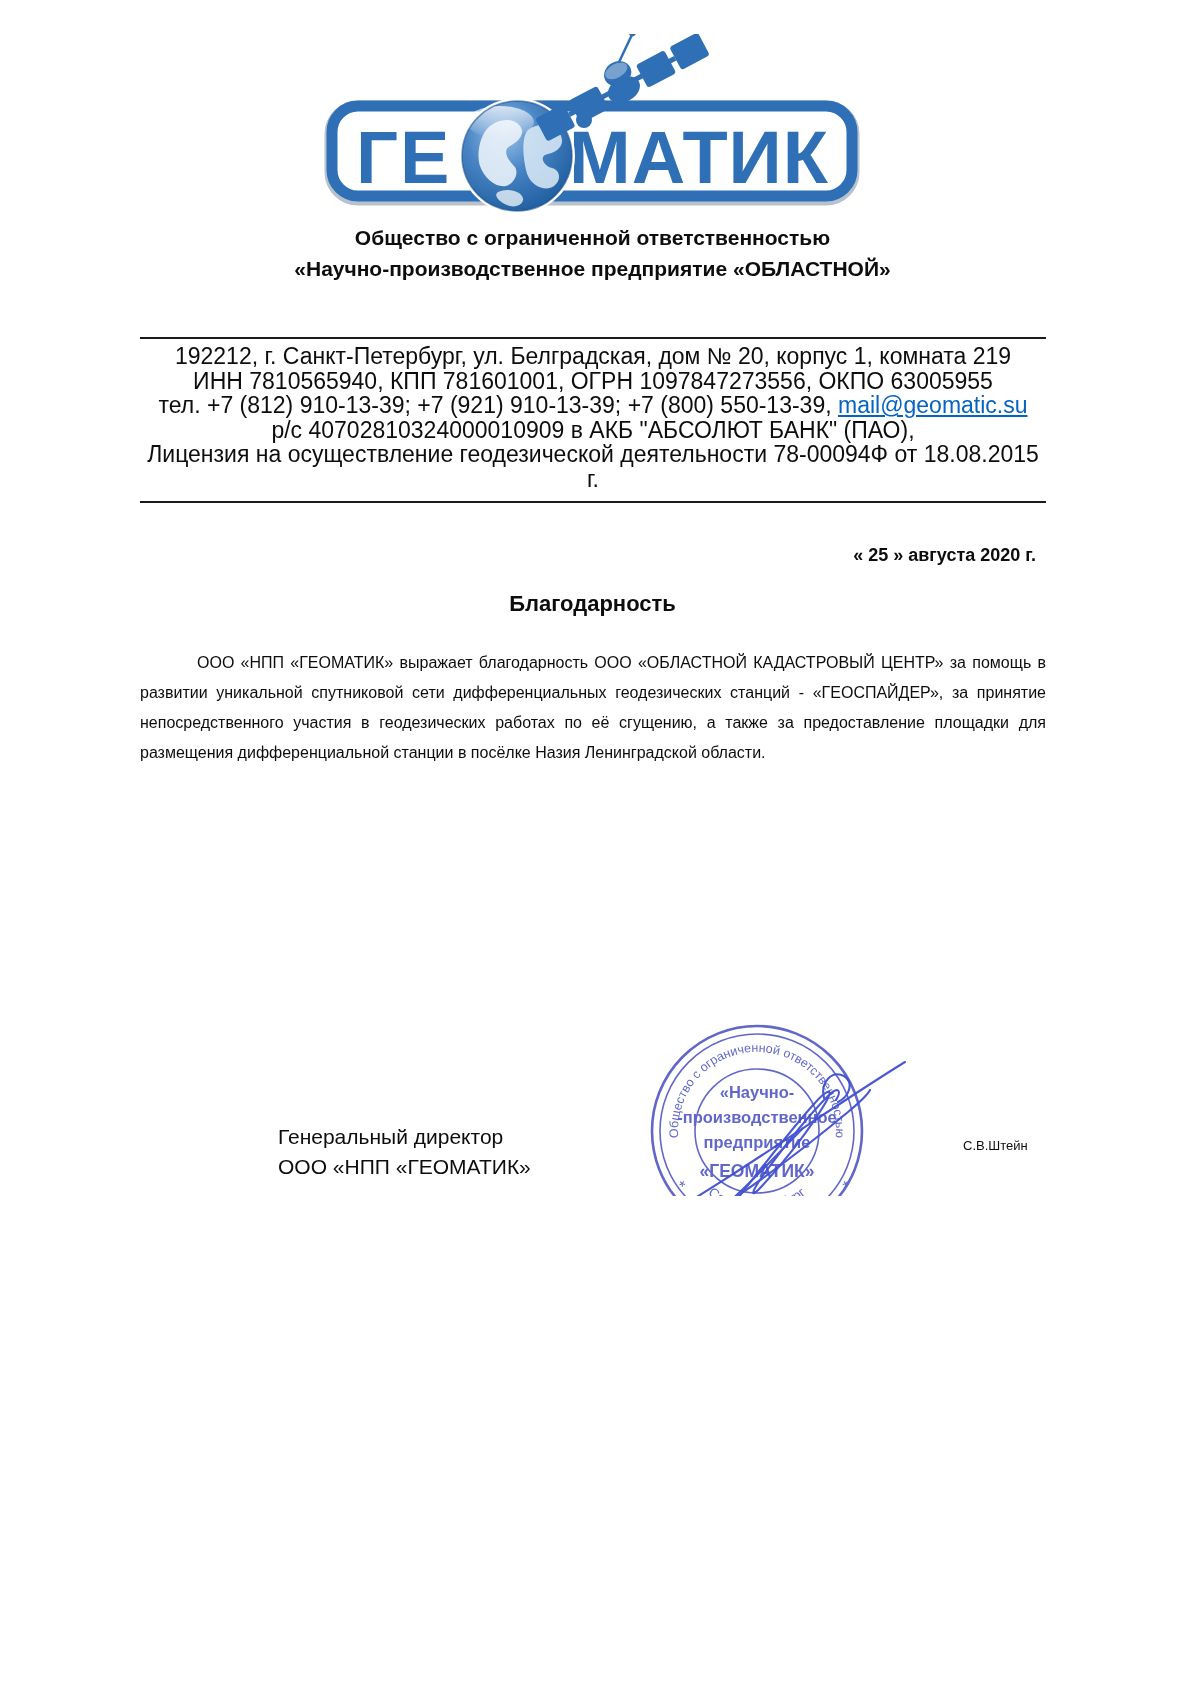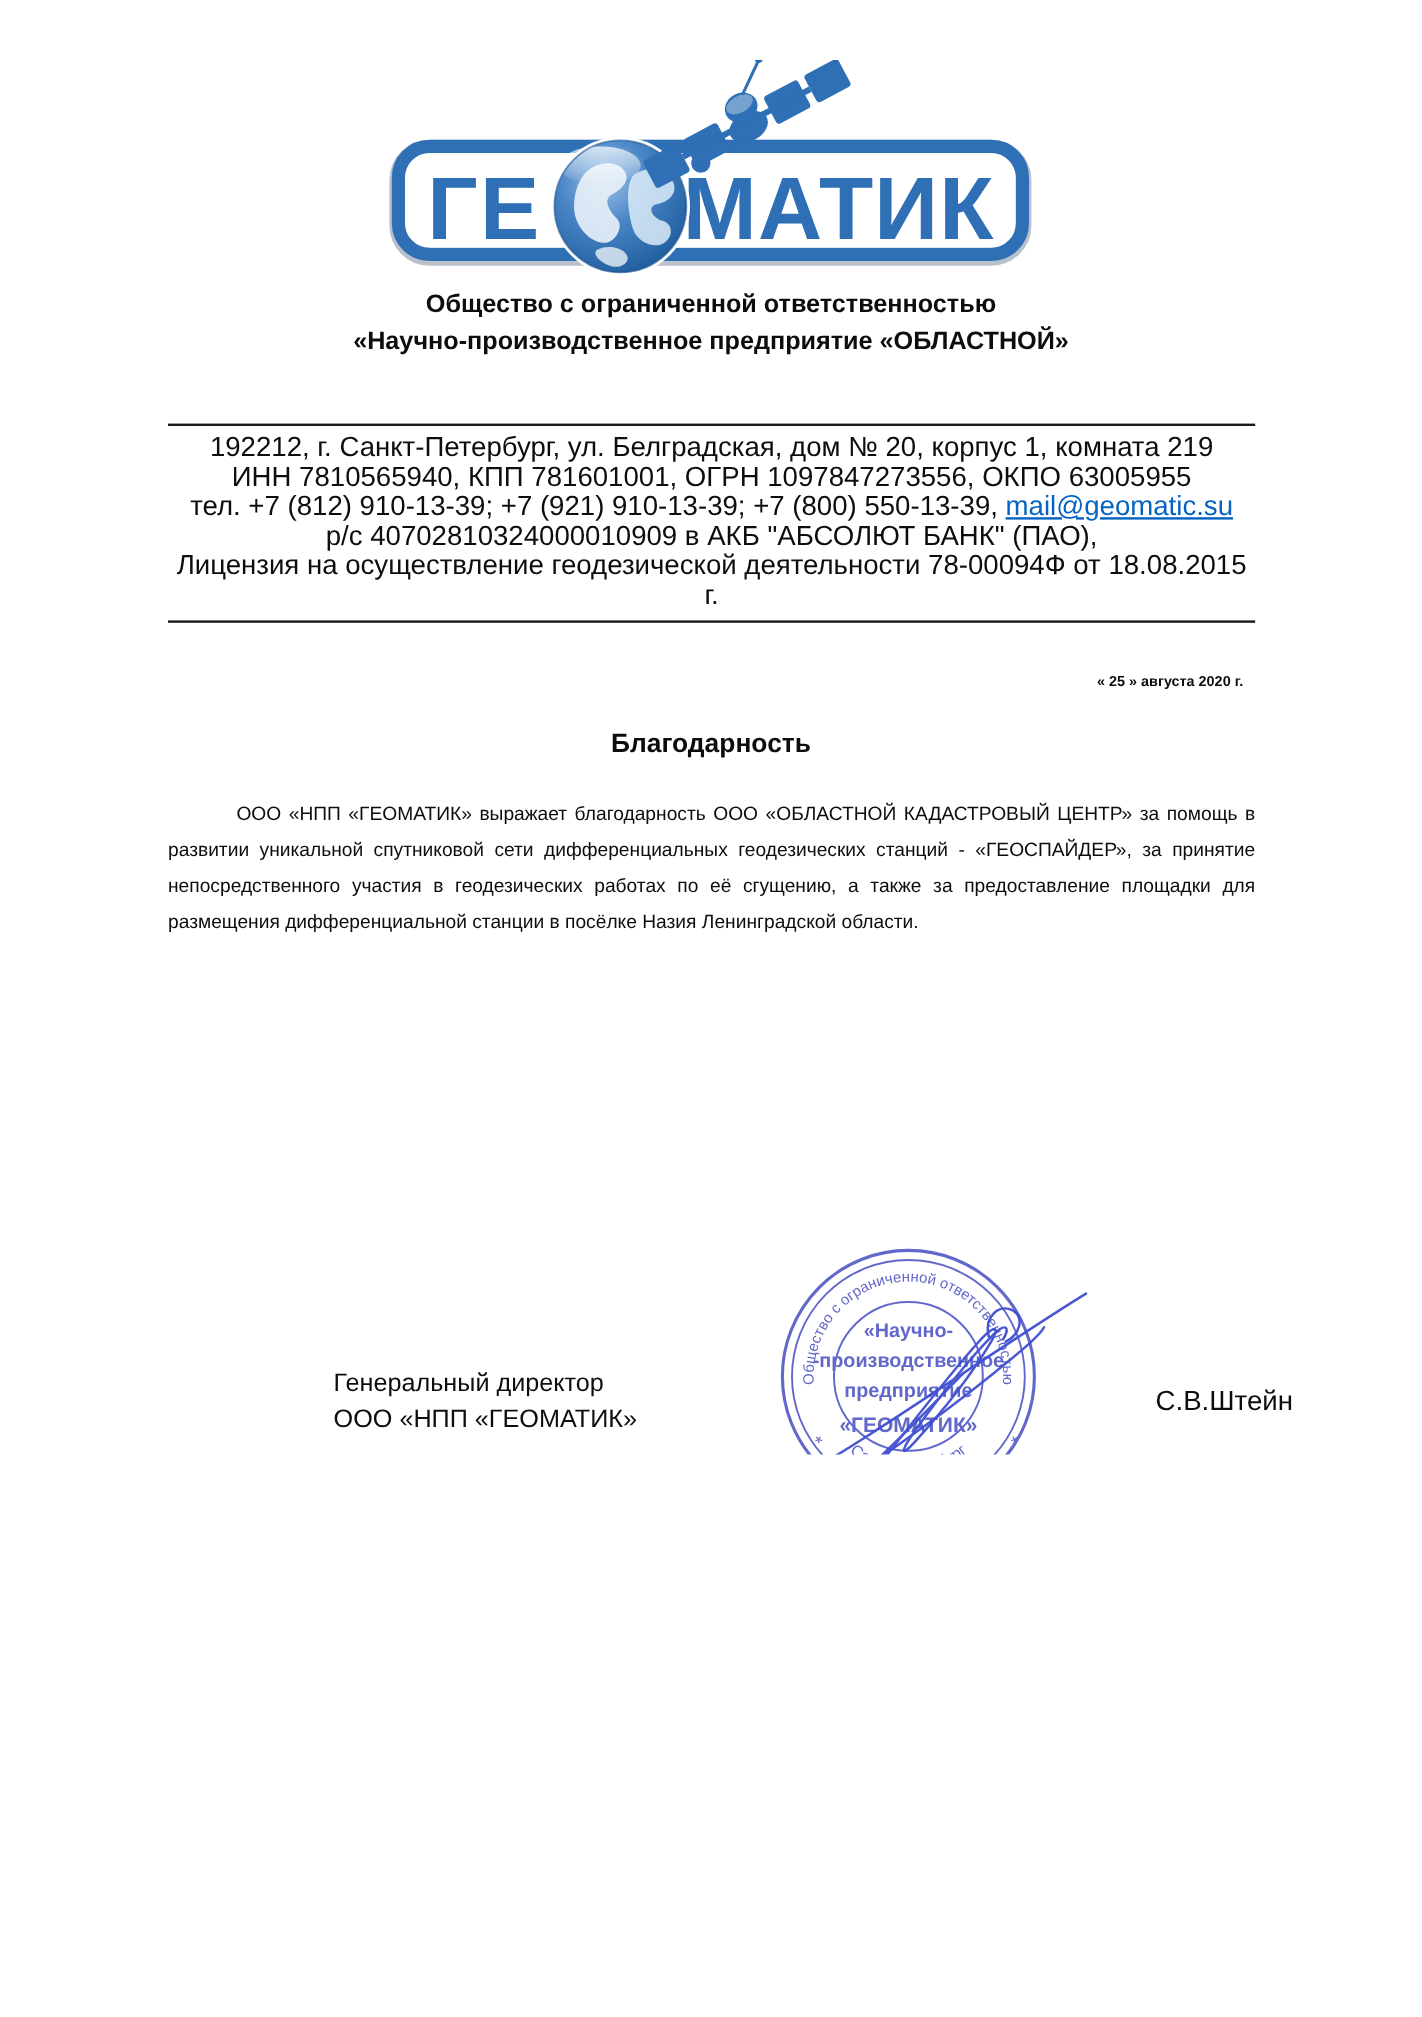"ГЕ" .page { margin: 16px auto -> 0 auto }
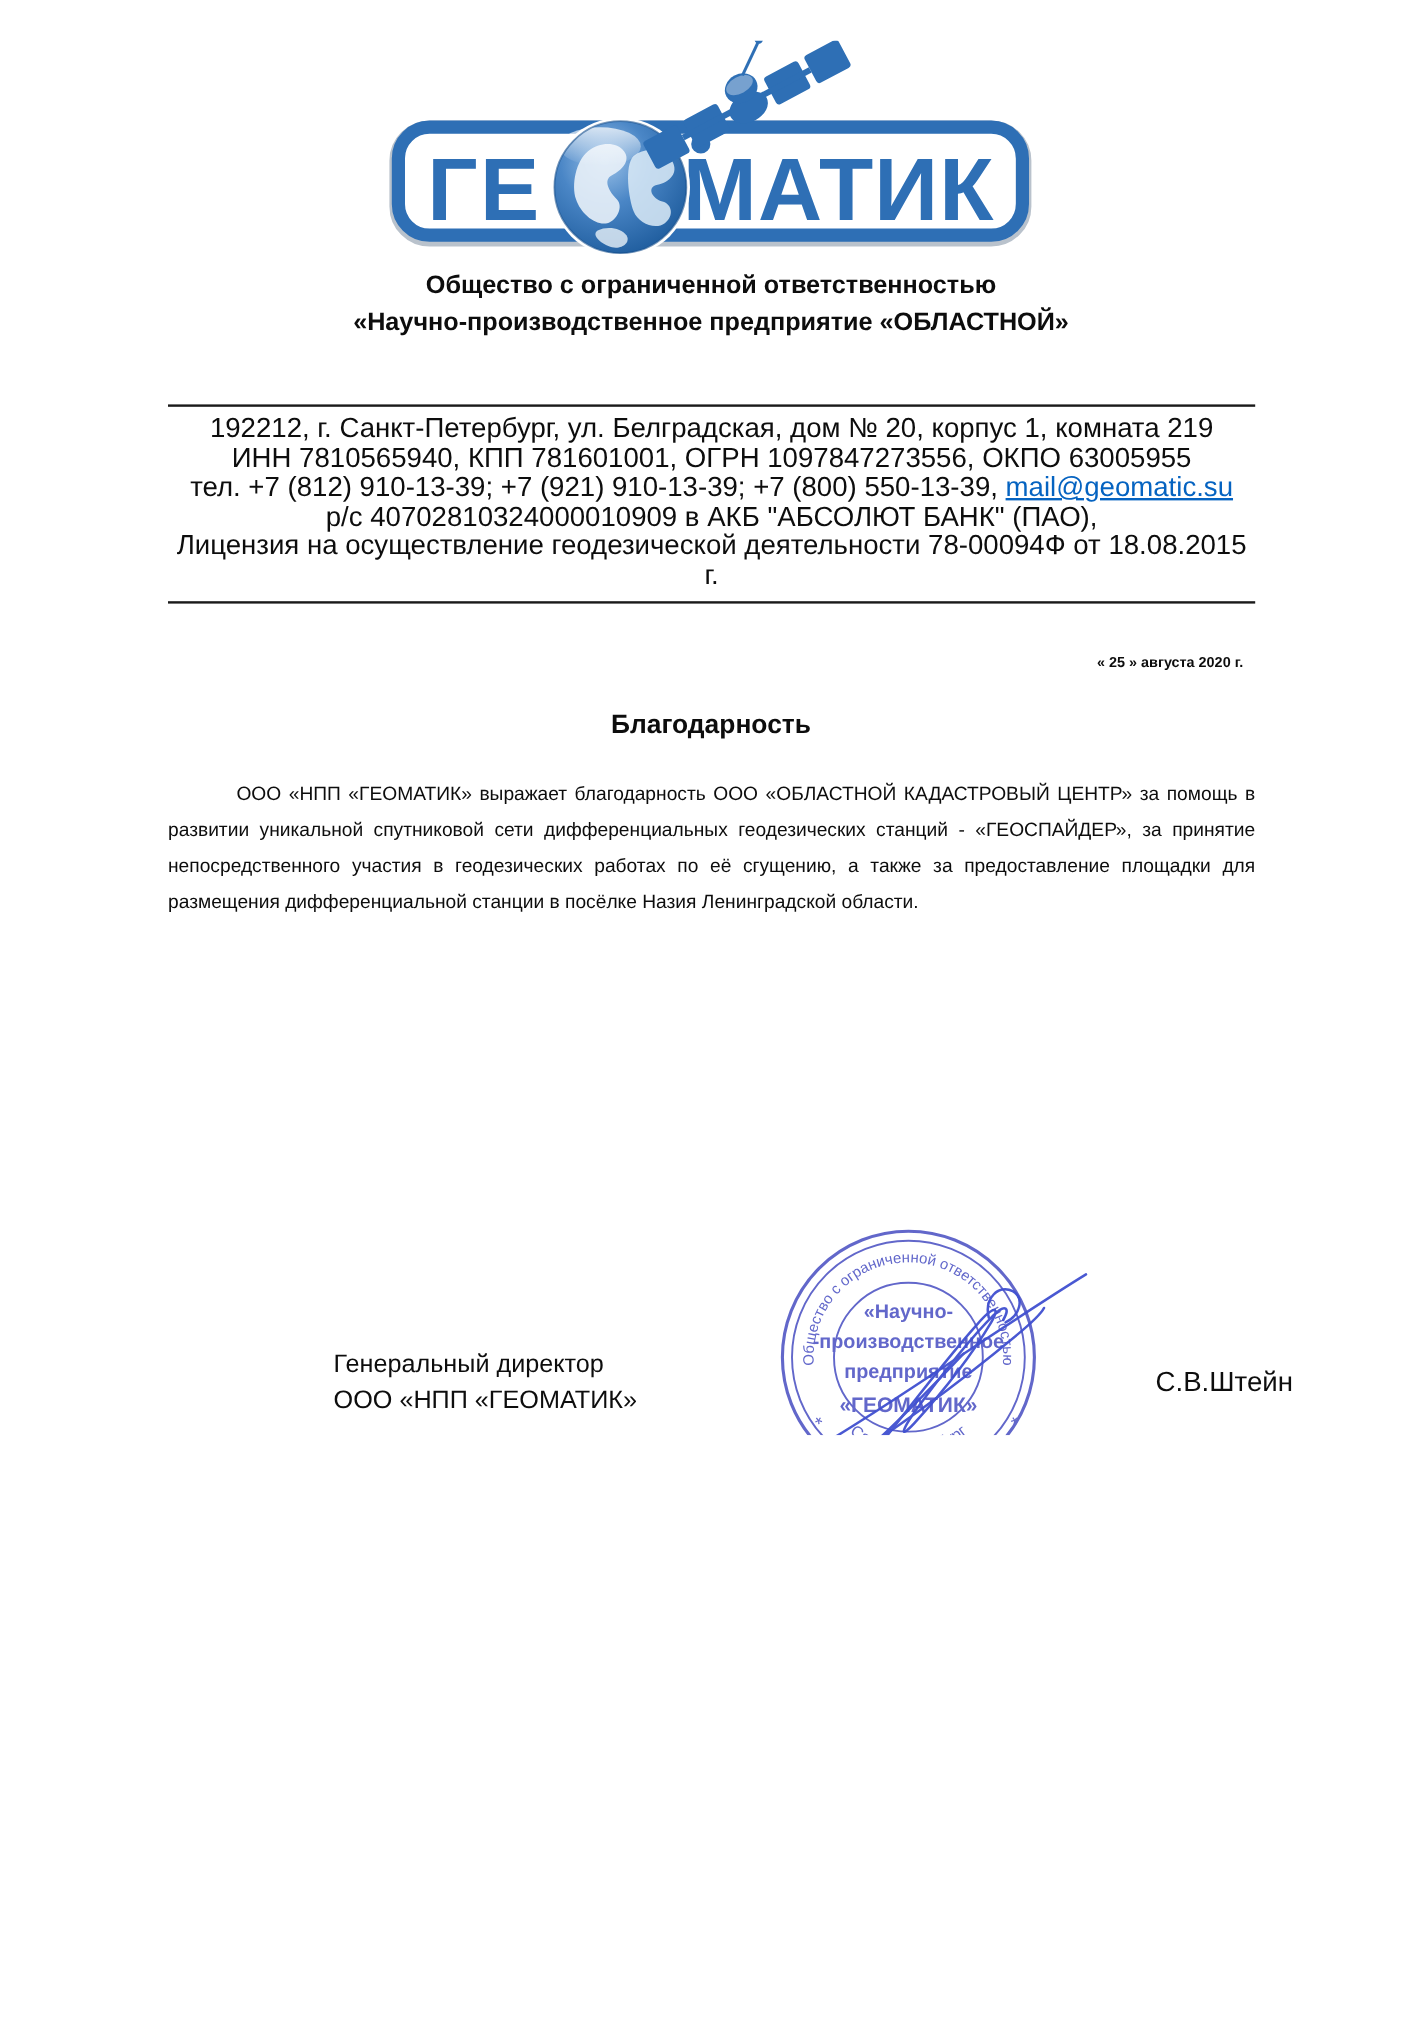"« 25 » августа 2020" .date-line { font-size: 12px -> 18px }
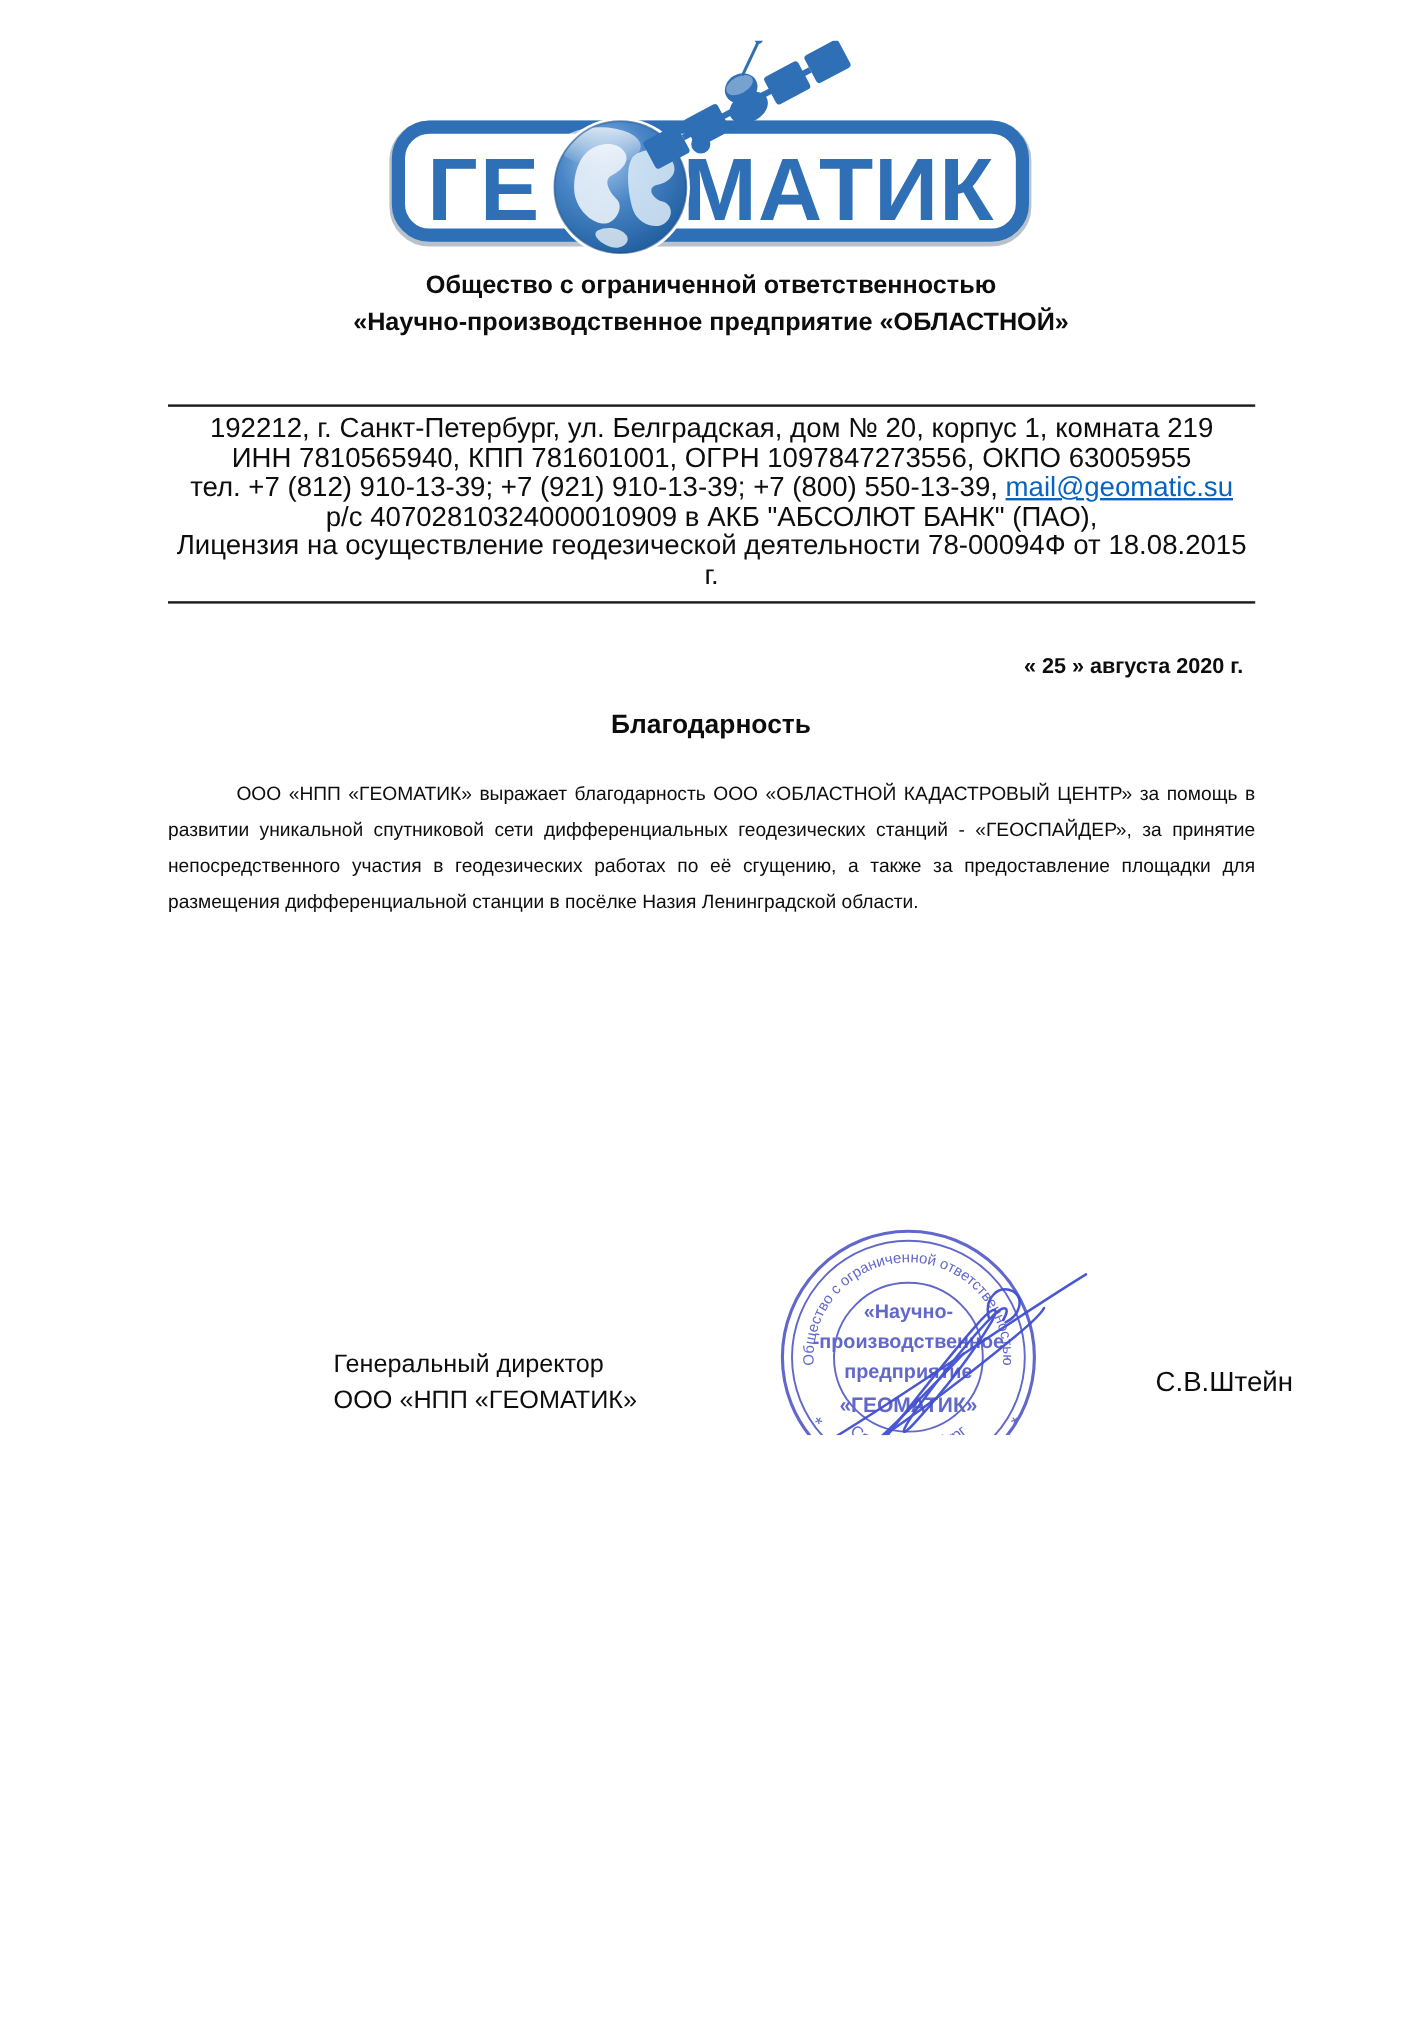"С.В.Штейн" .sig-name { font-size: 23px -> 13px }
